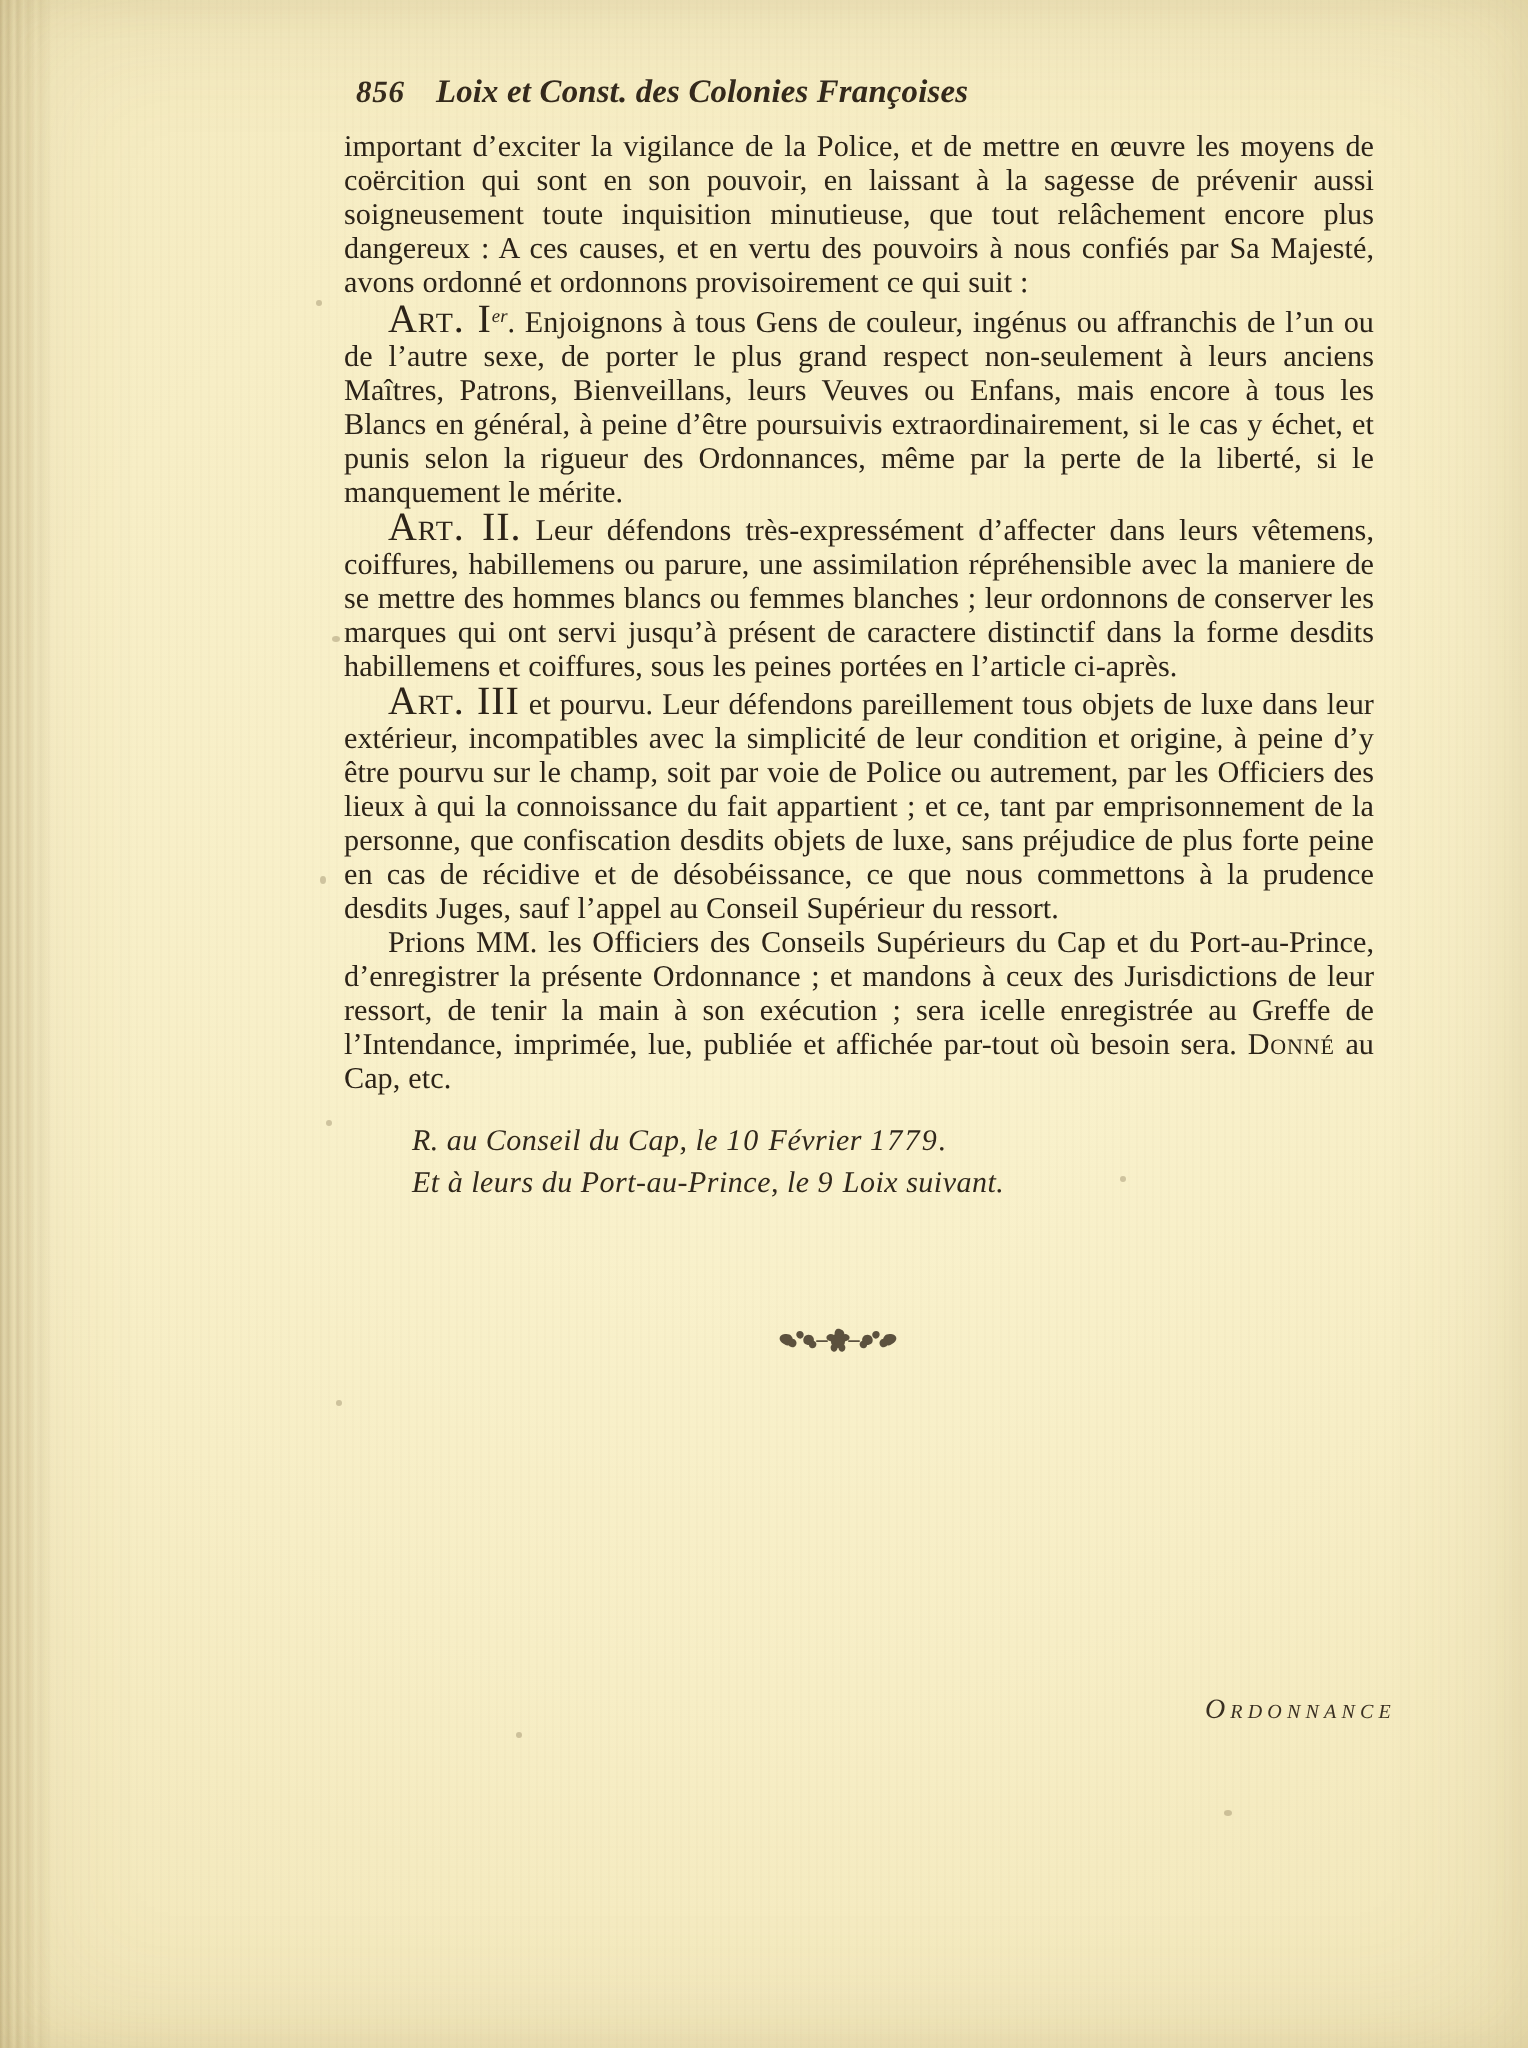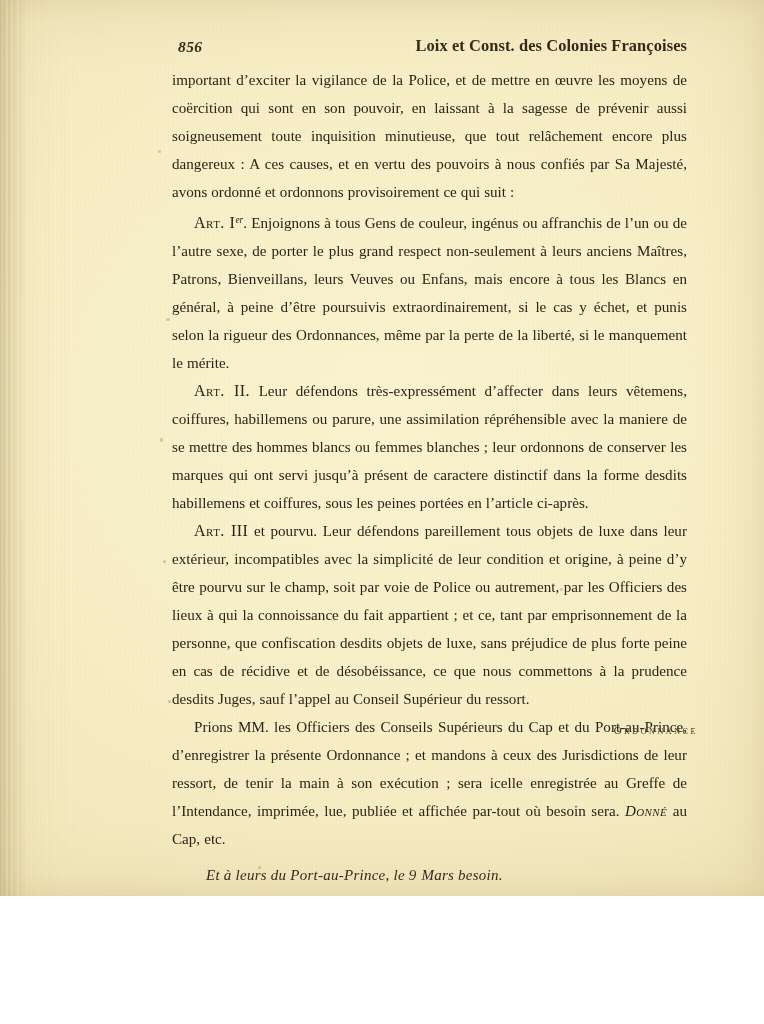"856" .page { height: 896px -> 1024px }
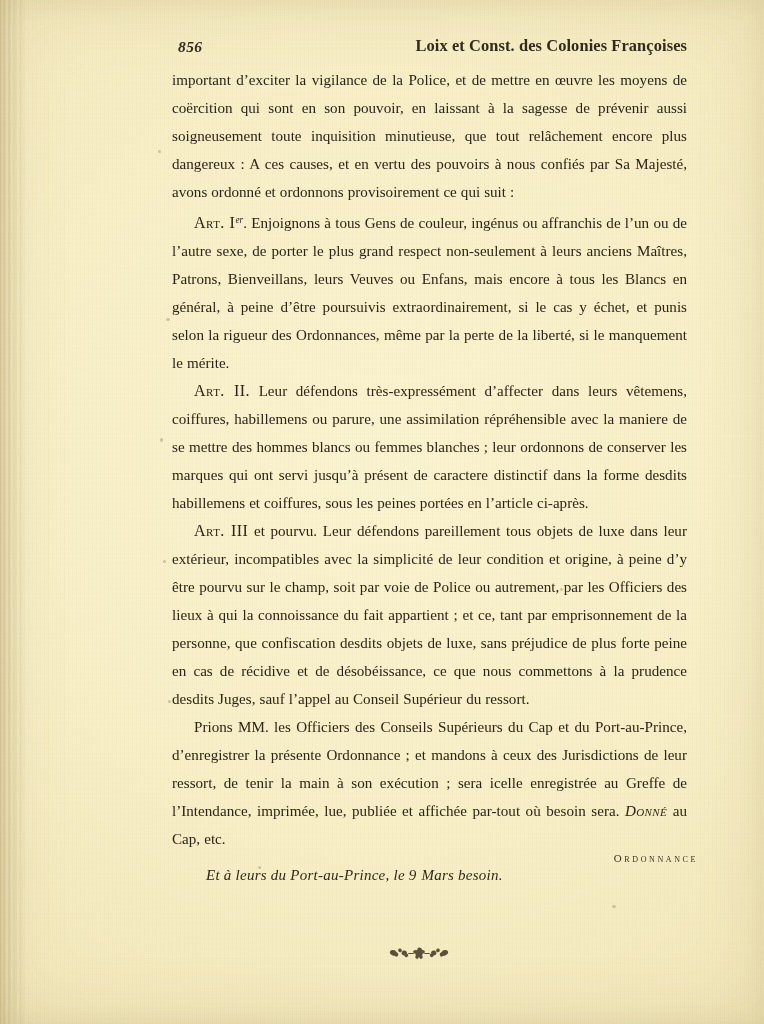"Loix et Const. des Colonies" .runtitle { font-style: none -> italic; text-align: right -> left }
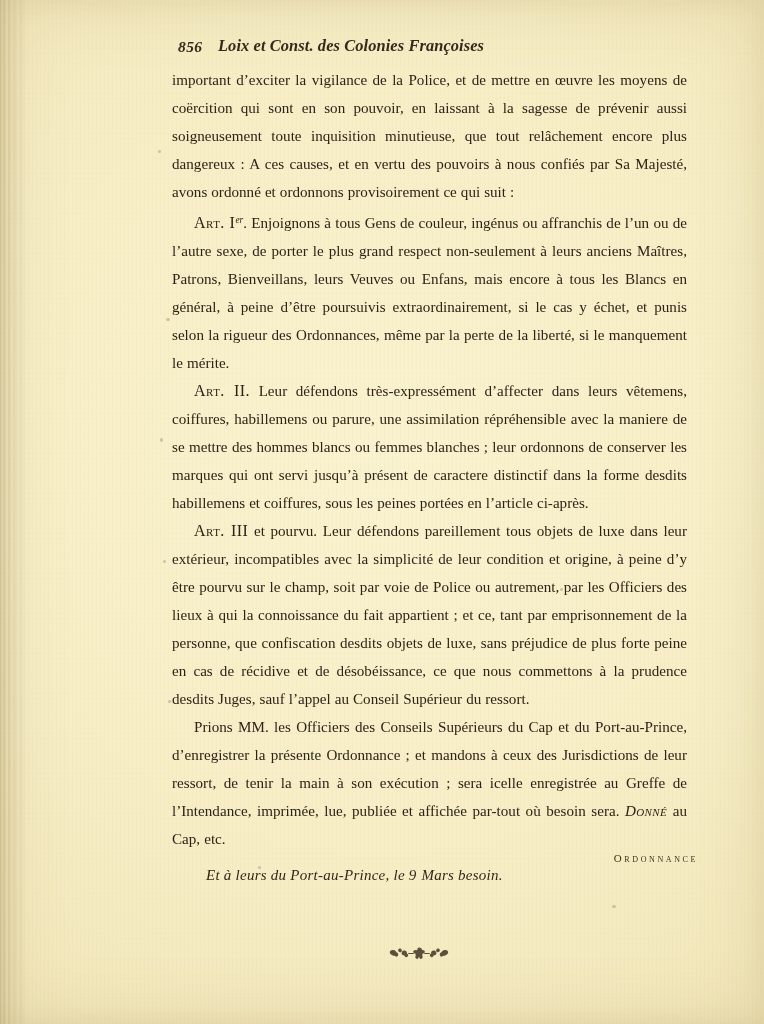"important d’exciter la vigilance de" p.para { line-height: 28px -> 17px }
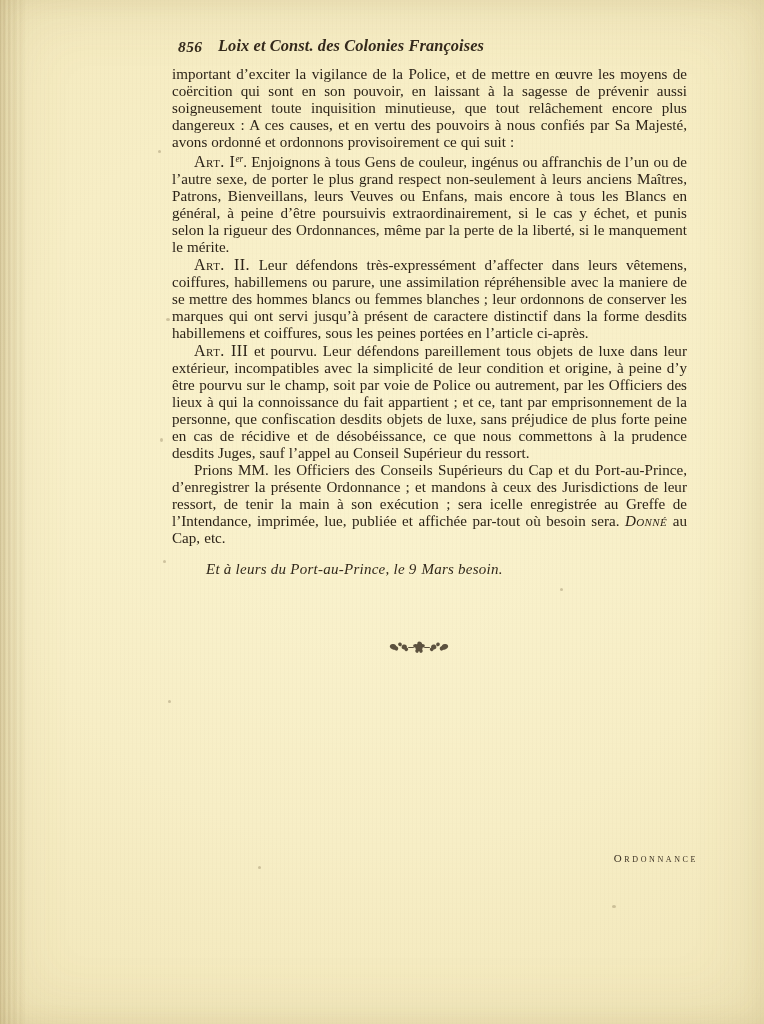"Art. I" .sc { font-size: 16px -> 20px }
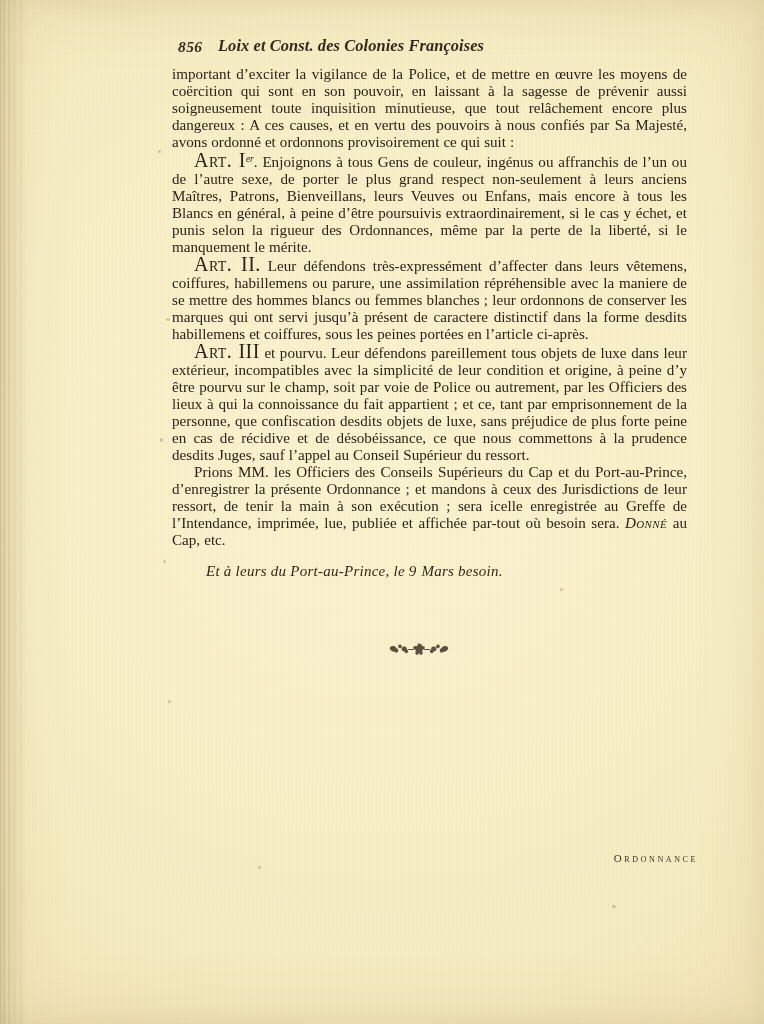"Donné" .sc-sm { font-style: italic -> none }
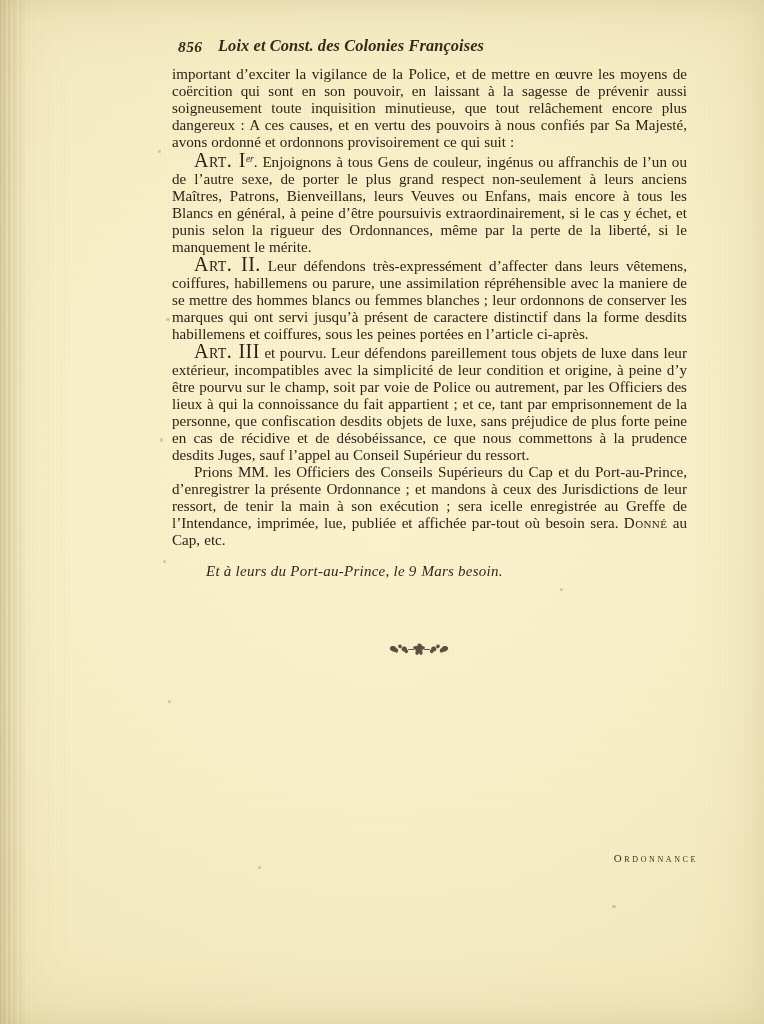"R. au Conseil du Cap," div.regline { html: none -> <div> <span>R. au Conseil du Cap, le </span><span>10</span><span> Février </span><span>1779</span><span>.</span> </div> }
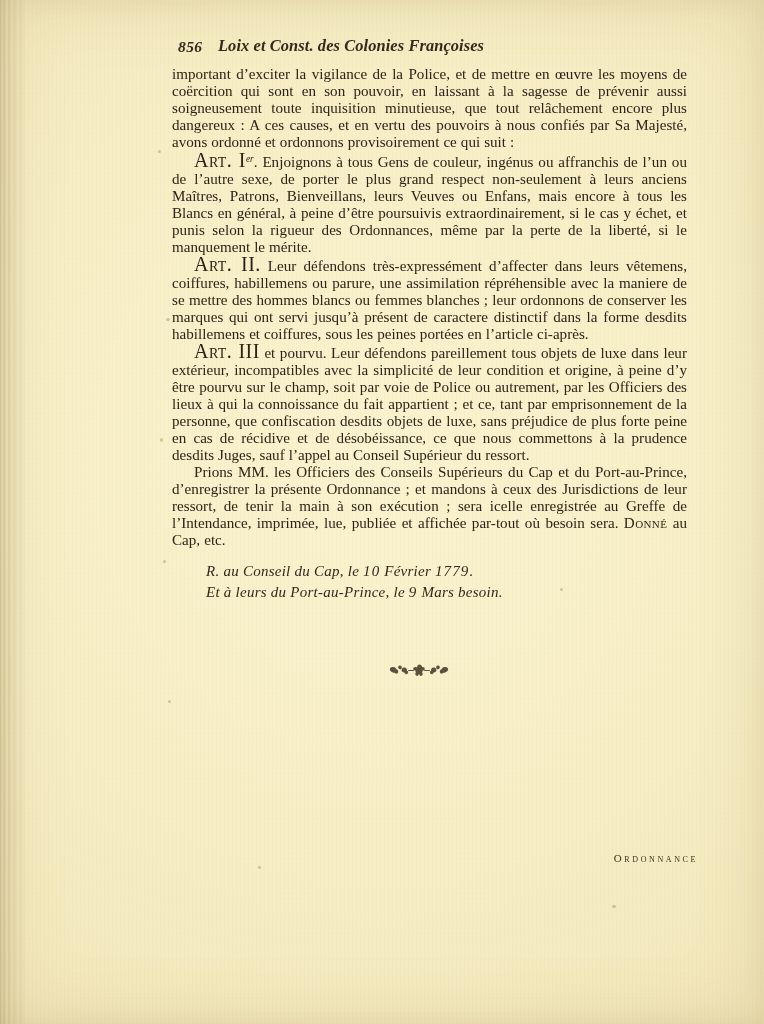"Mars besoin." span { text: Mars besoin -> Loix suivant }
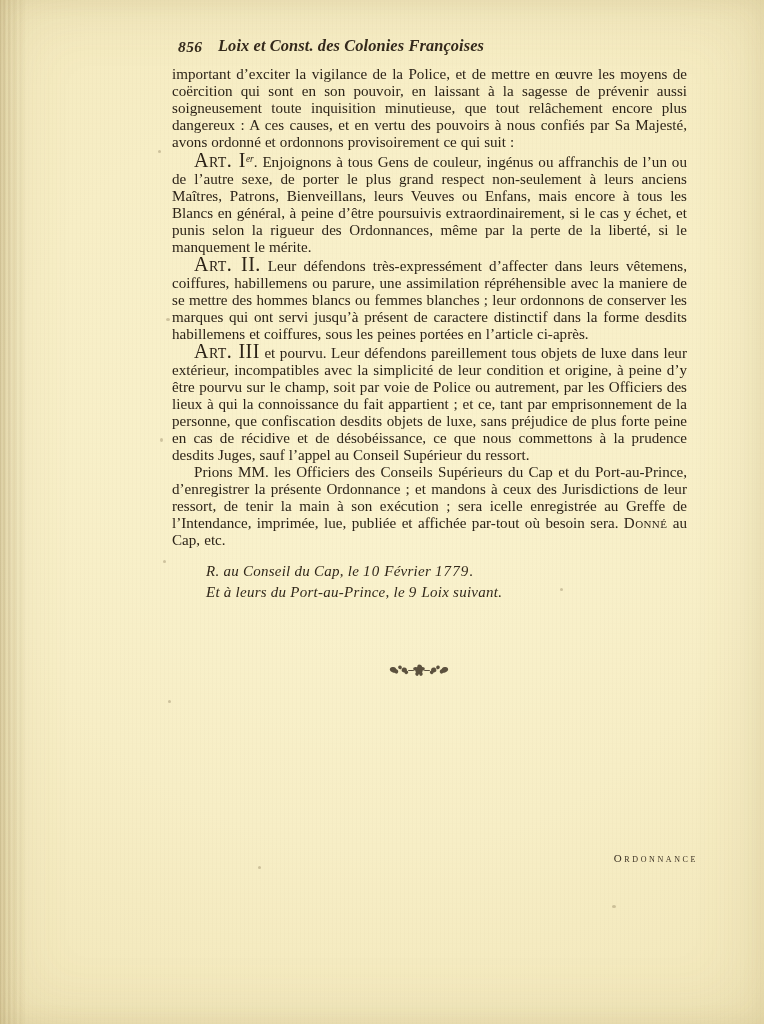"Ordonnance" .catchword { font-size: 11px -> 14px; font-style: none -> italic }
